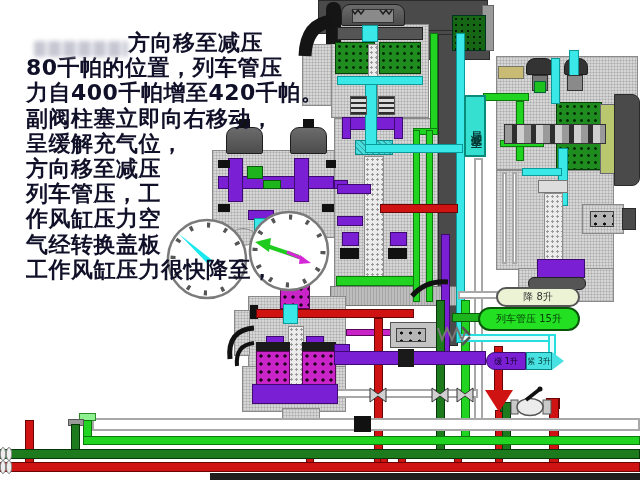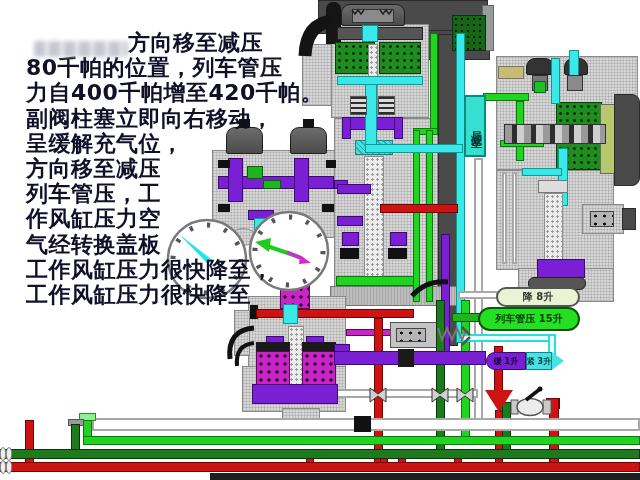"工作风缸压力很快降至" div.ln { html: <div>工作风缸压力很快降至</div> -> none }
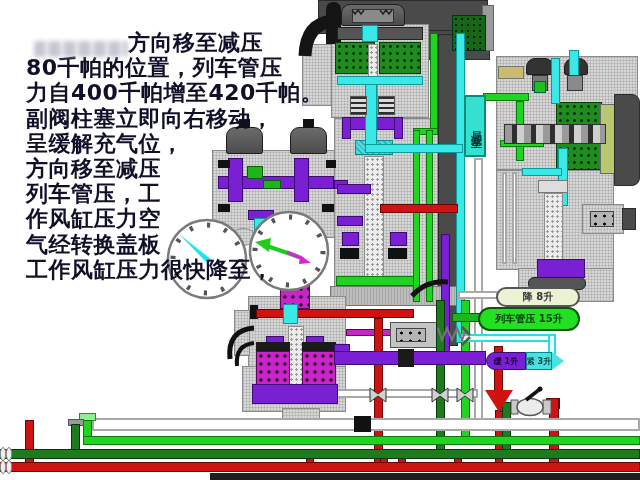"降 8升" .pill-label { font-weight: bold -> normal }
